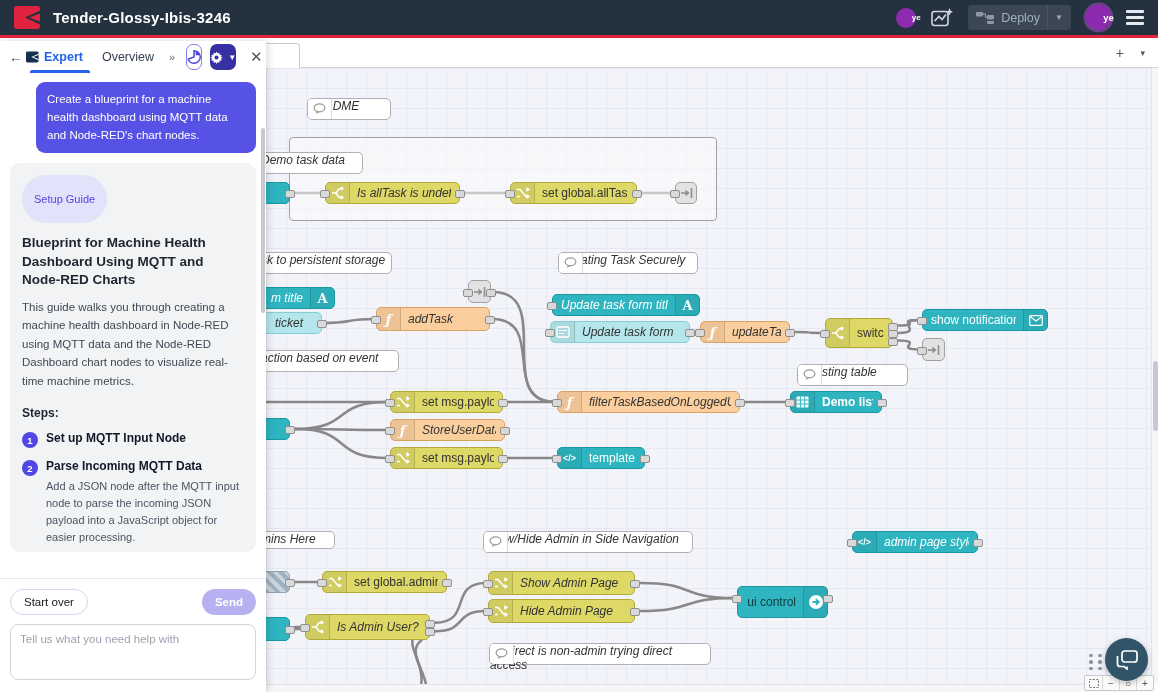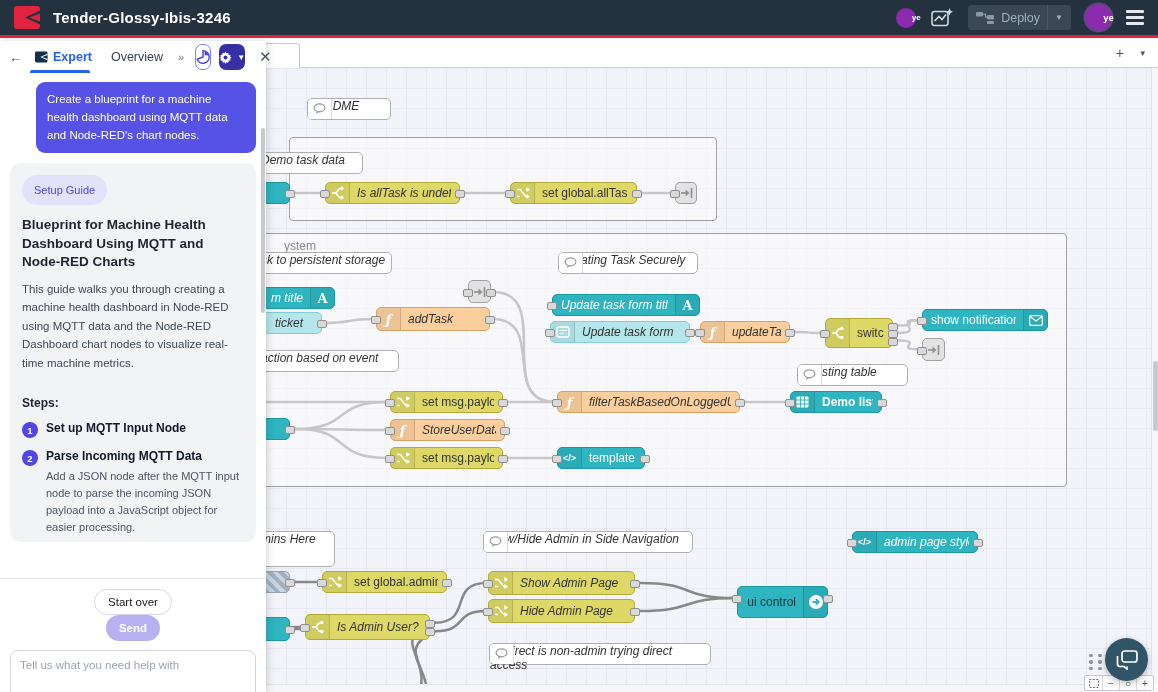"Expert" .tab.expert { margin-left: 12px -> 3px }
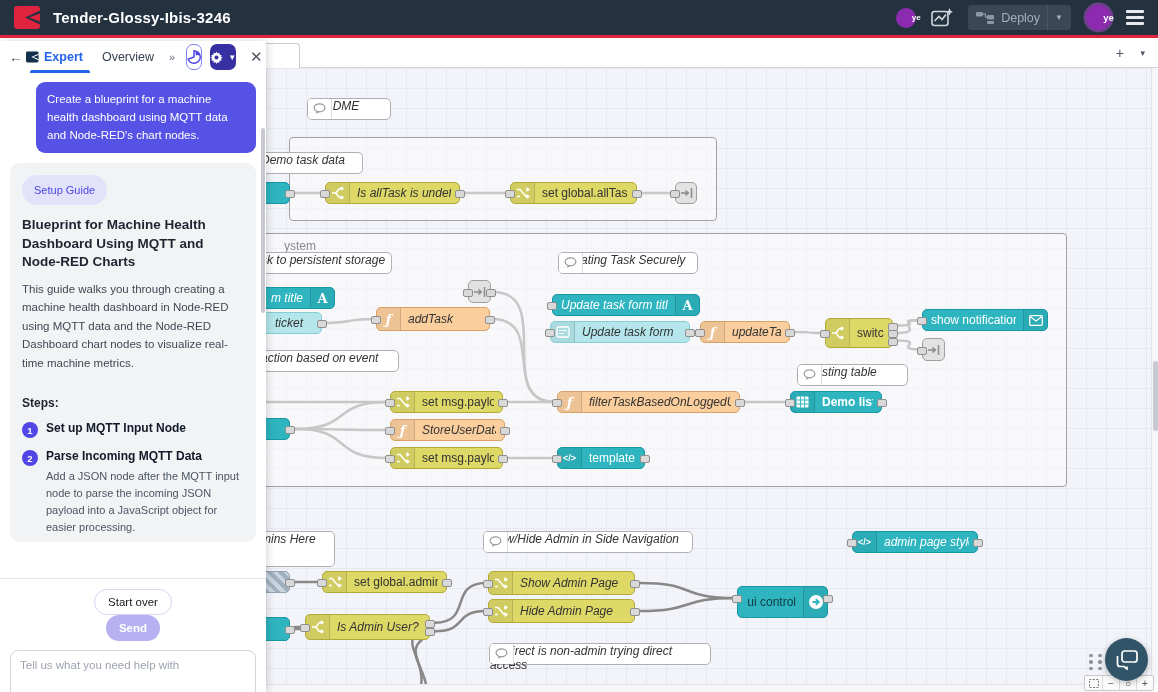"Setup Guide" .badge { padding: 9px 12px -> 18px 12px }
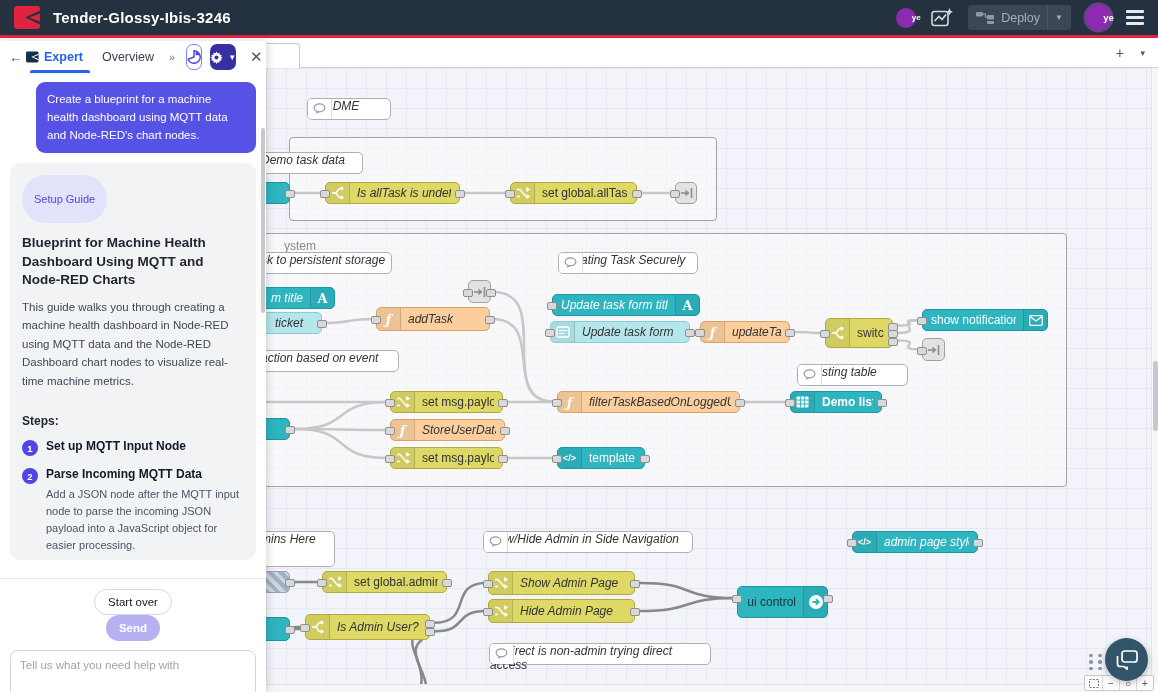"ystem" div.group { html: <div> <span>ystem</span> </div> -> none }
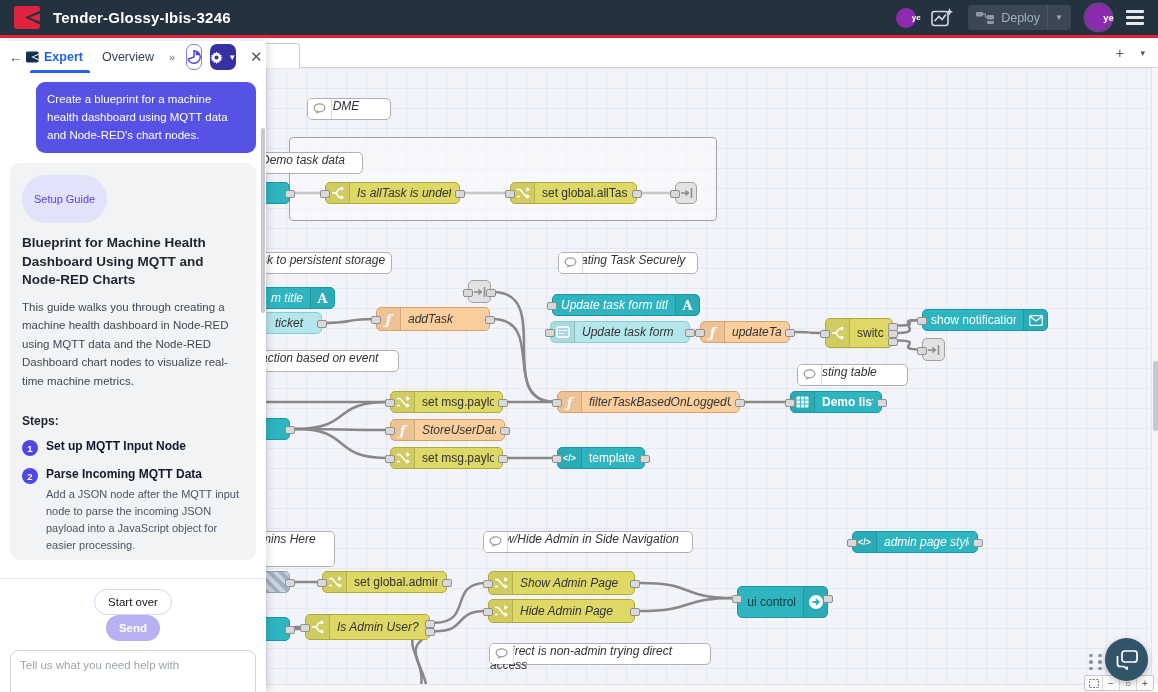"Steps:" .steps-label { margin-top: 24px -> 16px }
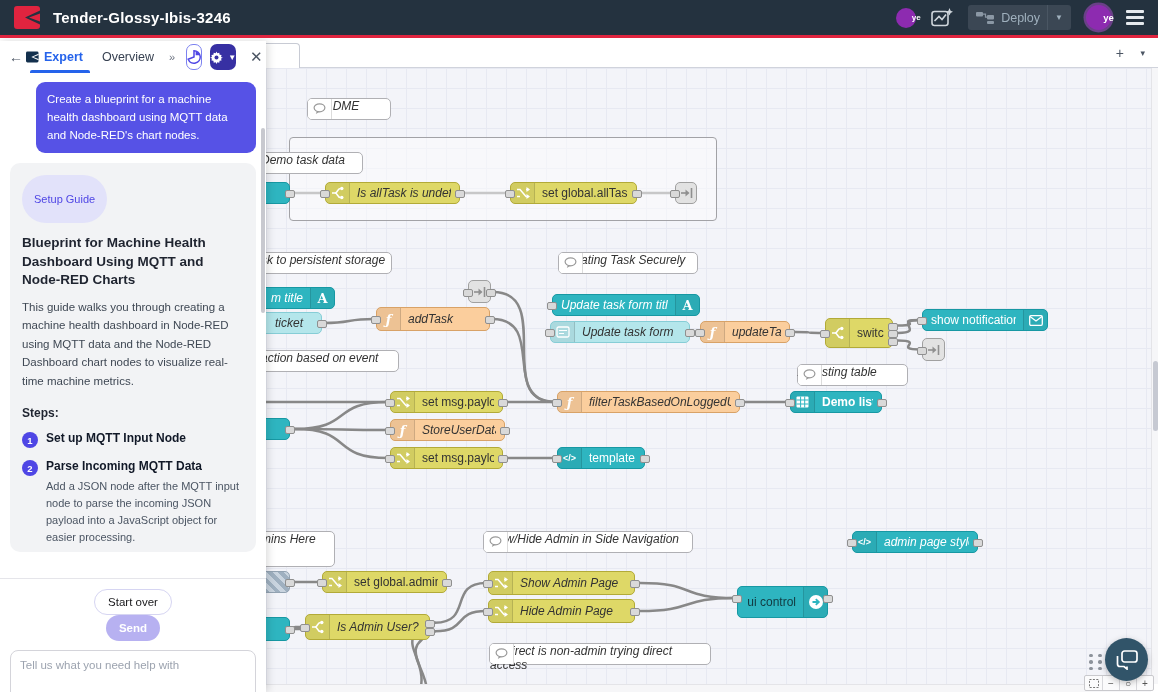"mins Here" div.comment-node { height: 36px -> 18px }
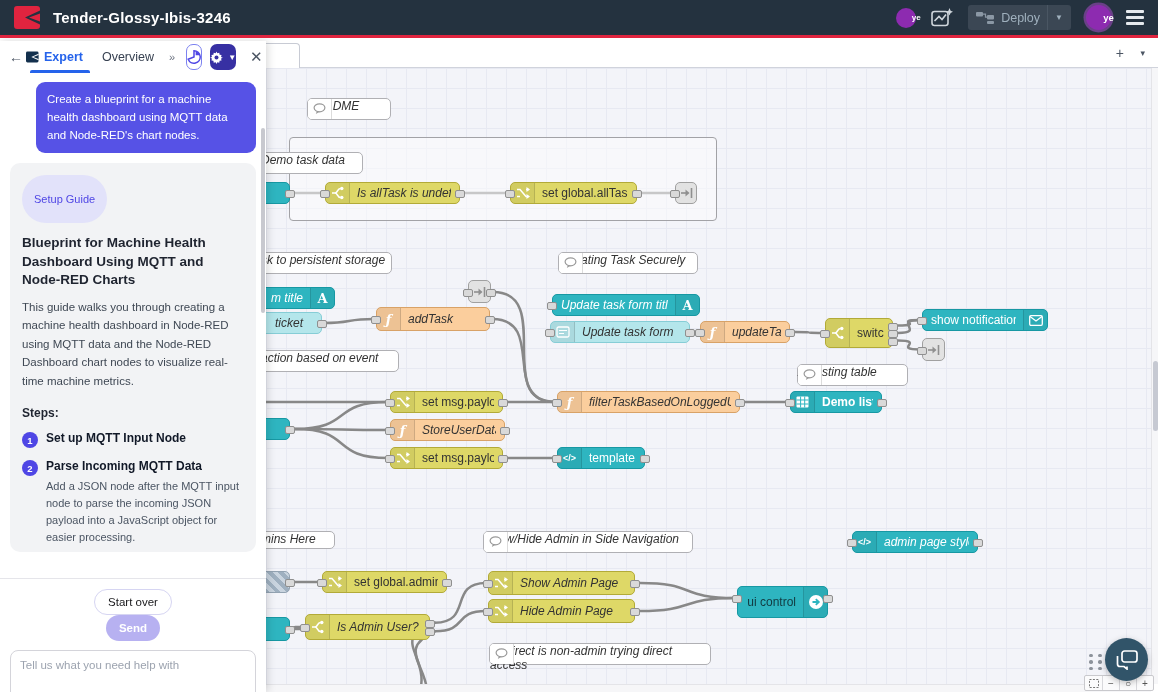"Start over" .footer-row { flex-direction: column -> none }
